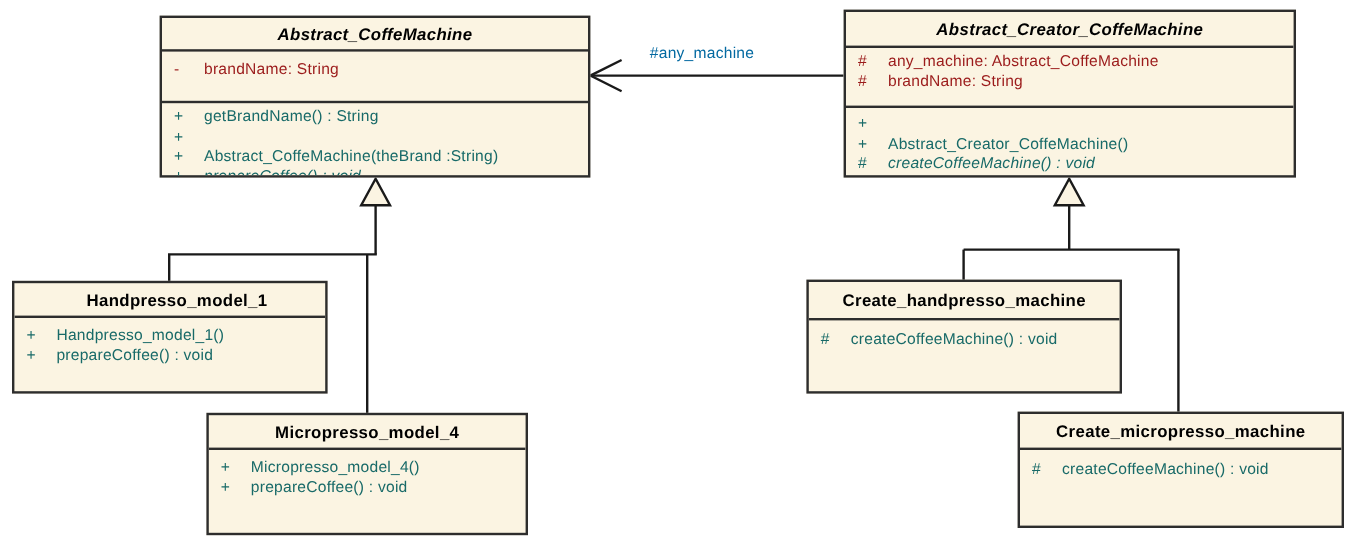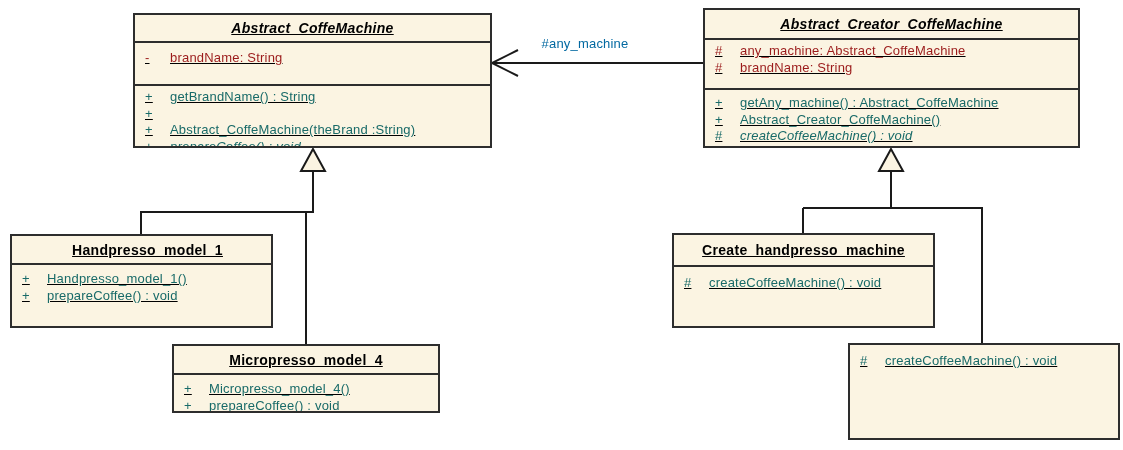"Abstract_CoffeMachine" .sec { text-decoration: underline -> none }
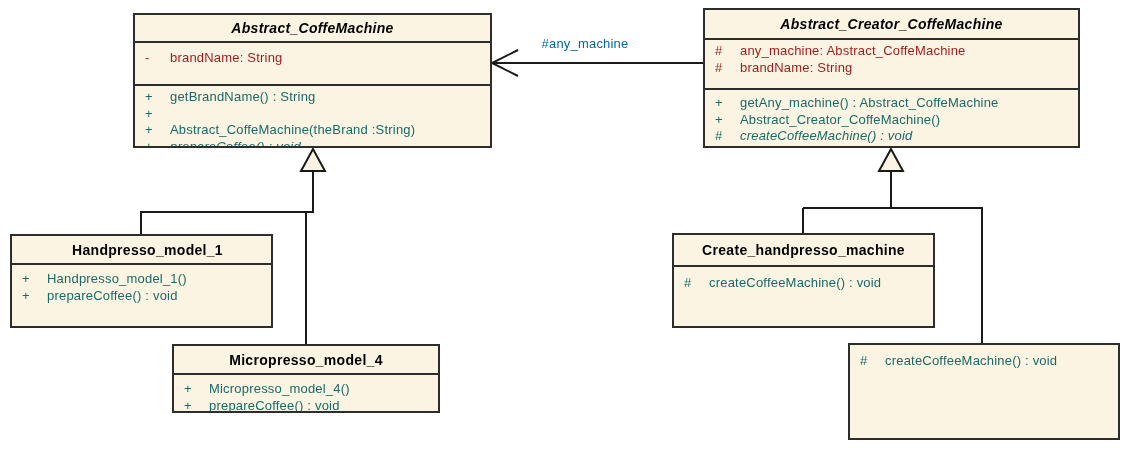"getAny_machine() : Abstract_CoffeMachine" span.txt { html: <span>getAny_machine() : Abstract_CoffeMachine</span> -> none }
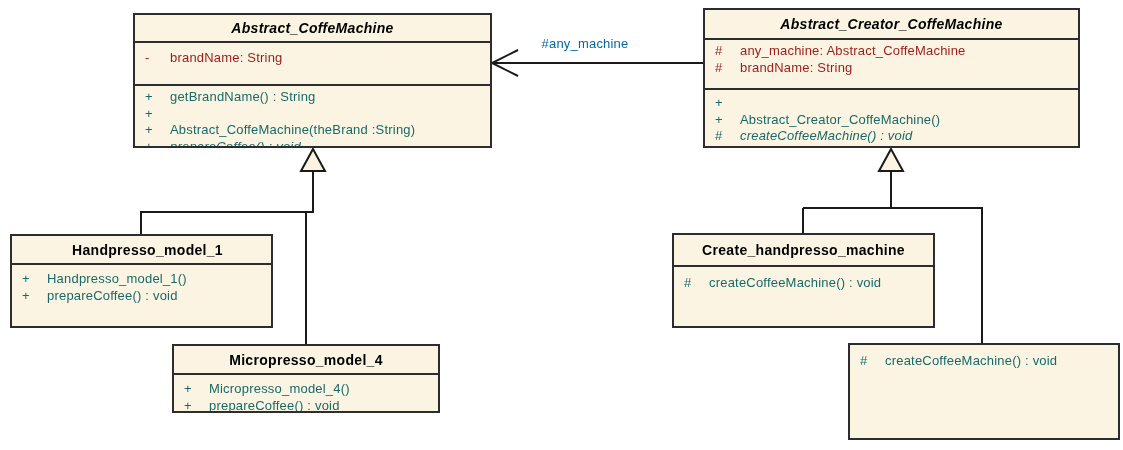"Micropresso_model_4" div.cls { height: 69px -> 102px }
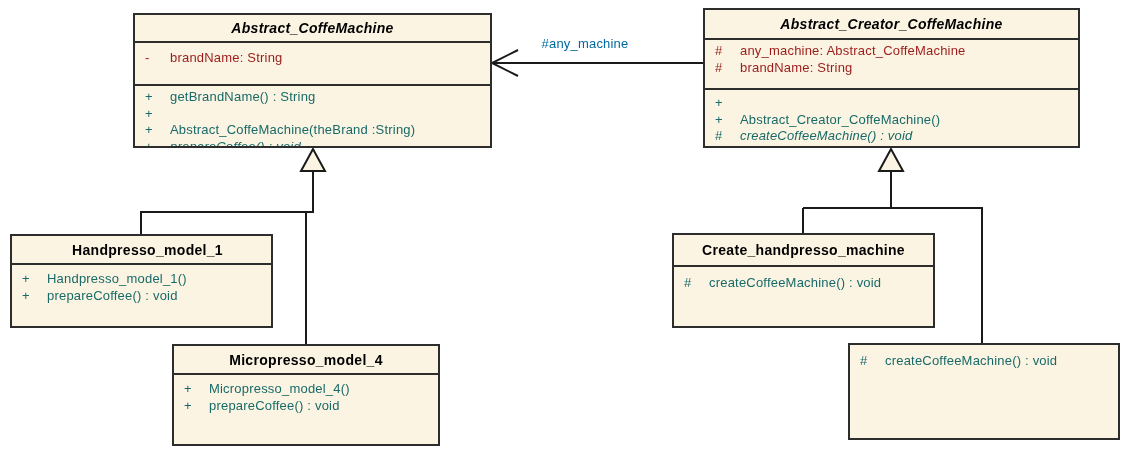"Create_micropresso_machine" div.sec { html: none -> <div>Create_micropresso_machine</div> }
